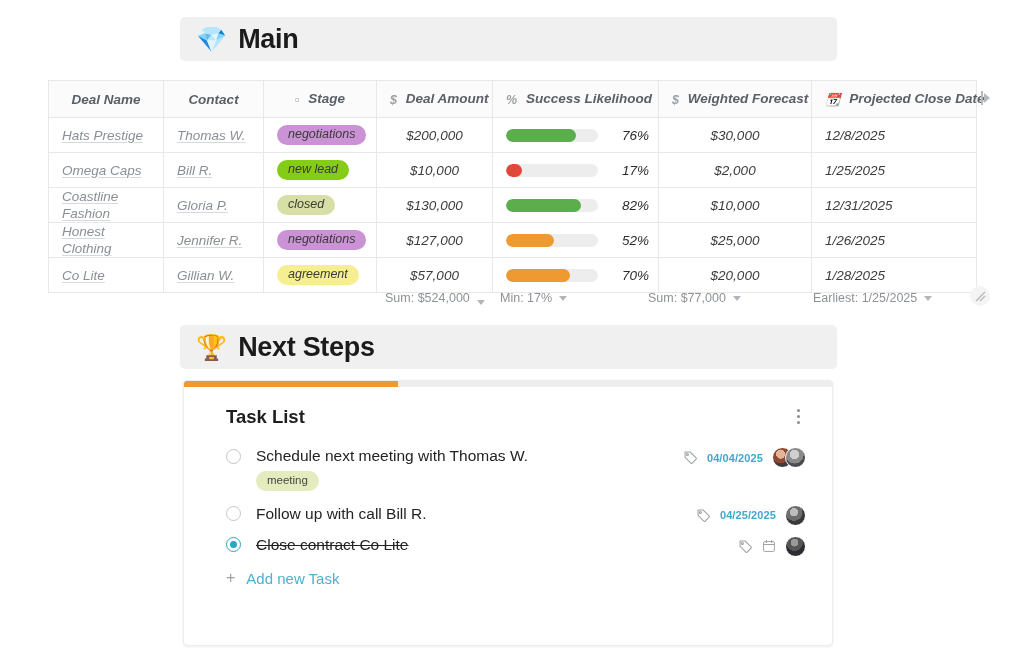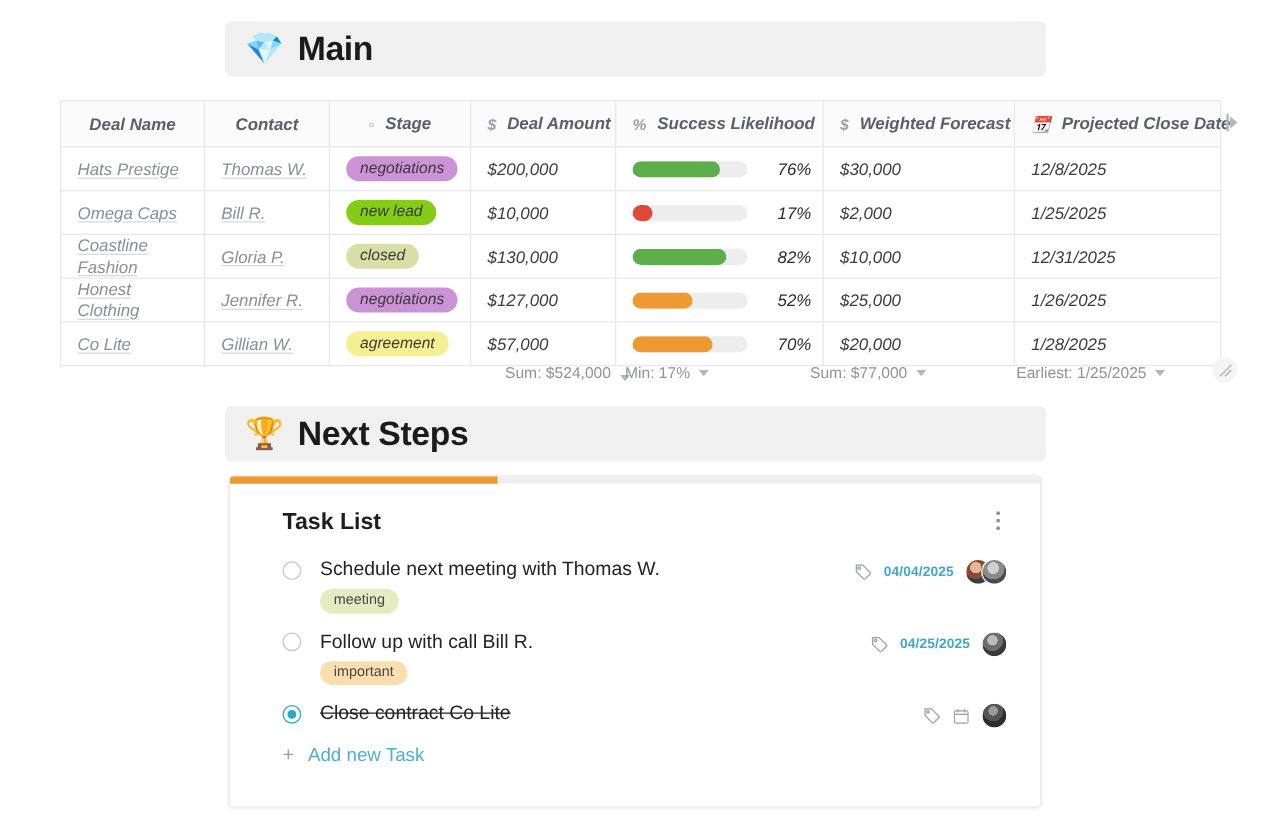"$200,000" td.amount-cell, td.forecast-cell { text-align: left -> center }
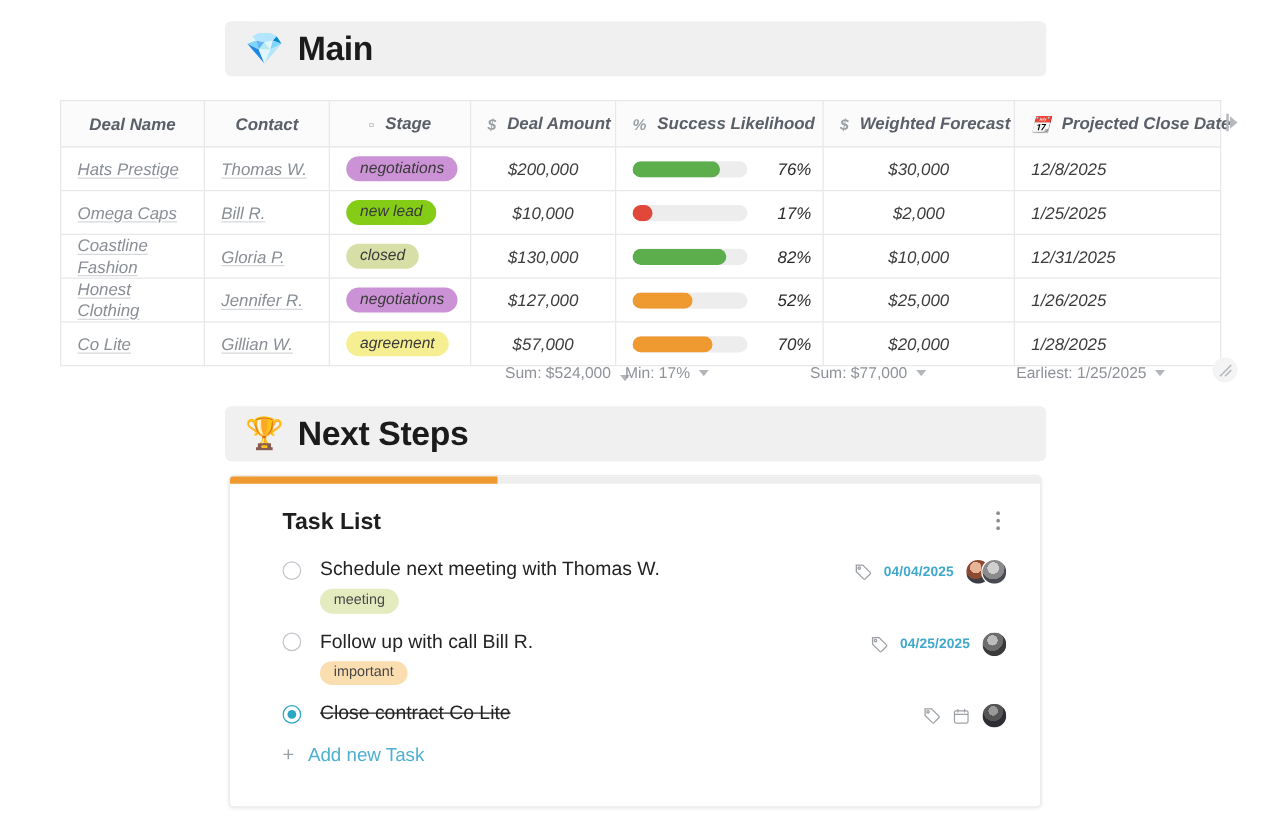"Sum: $524,000" #sum-amount { left: 356px -> 337px }
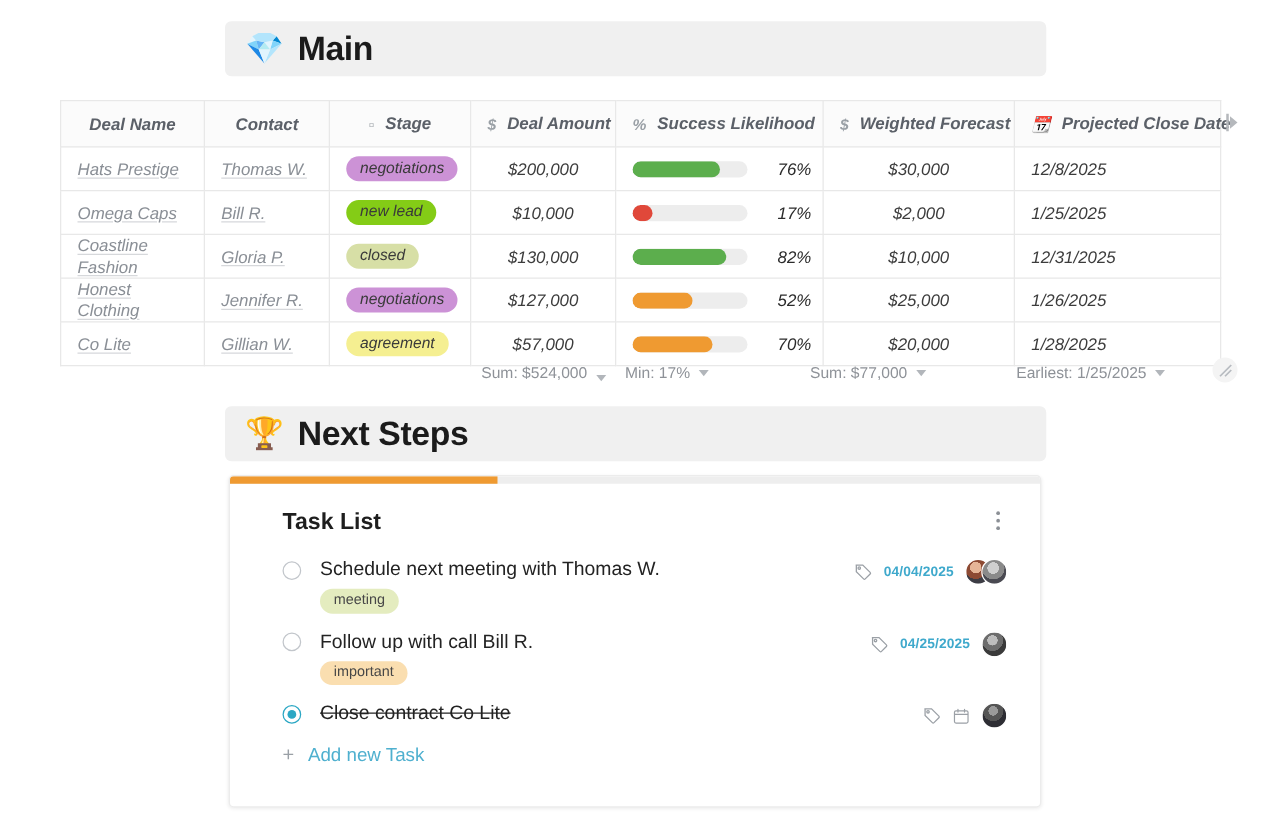"important" div.task-tags { html: <div><span>important</span></div> -> none }
